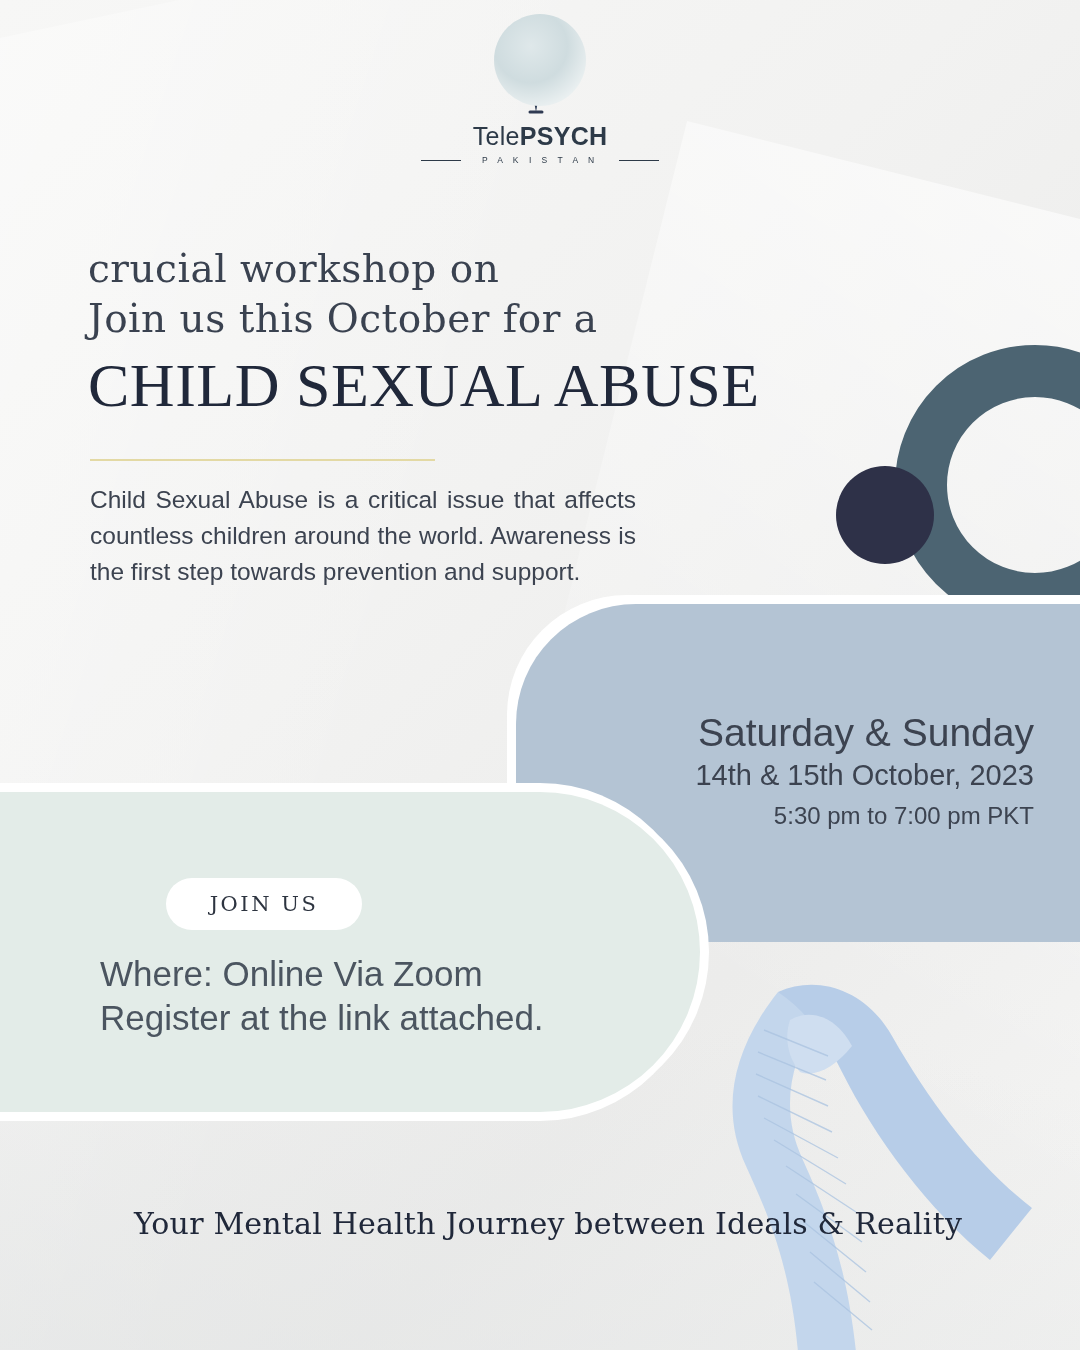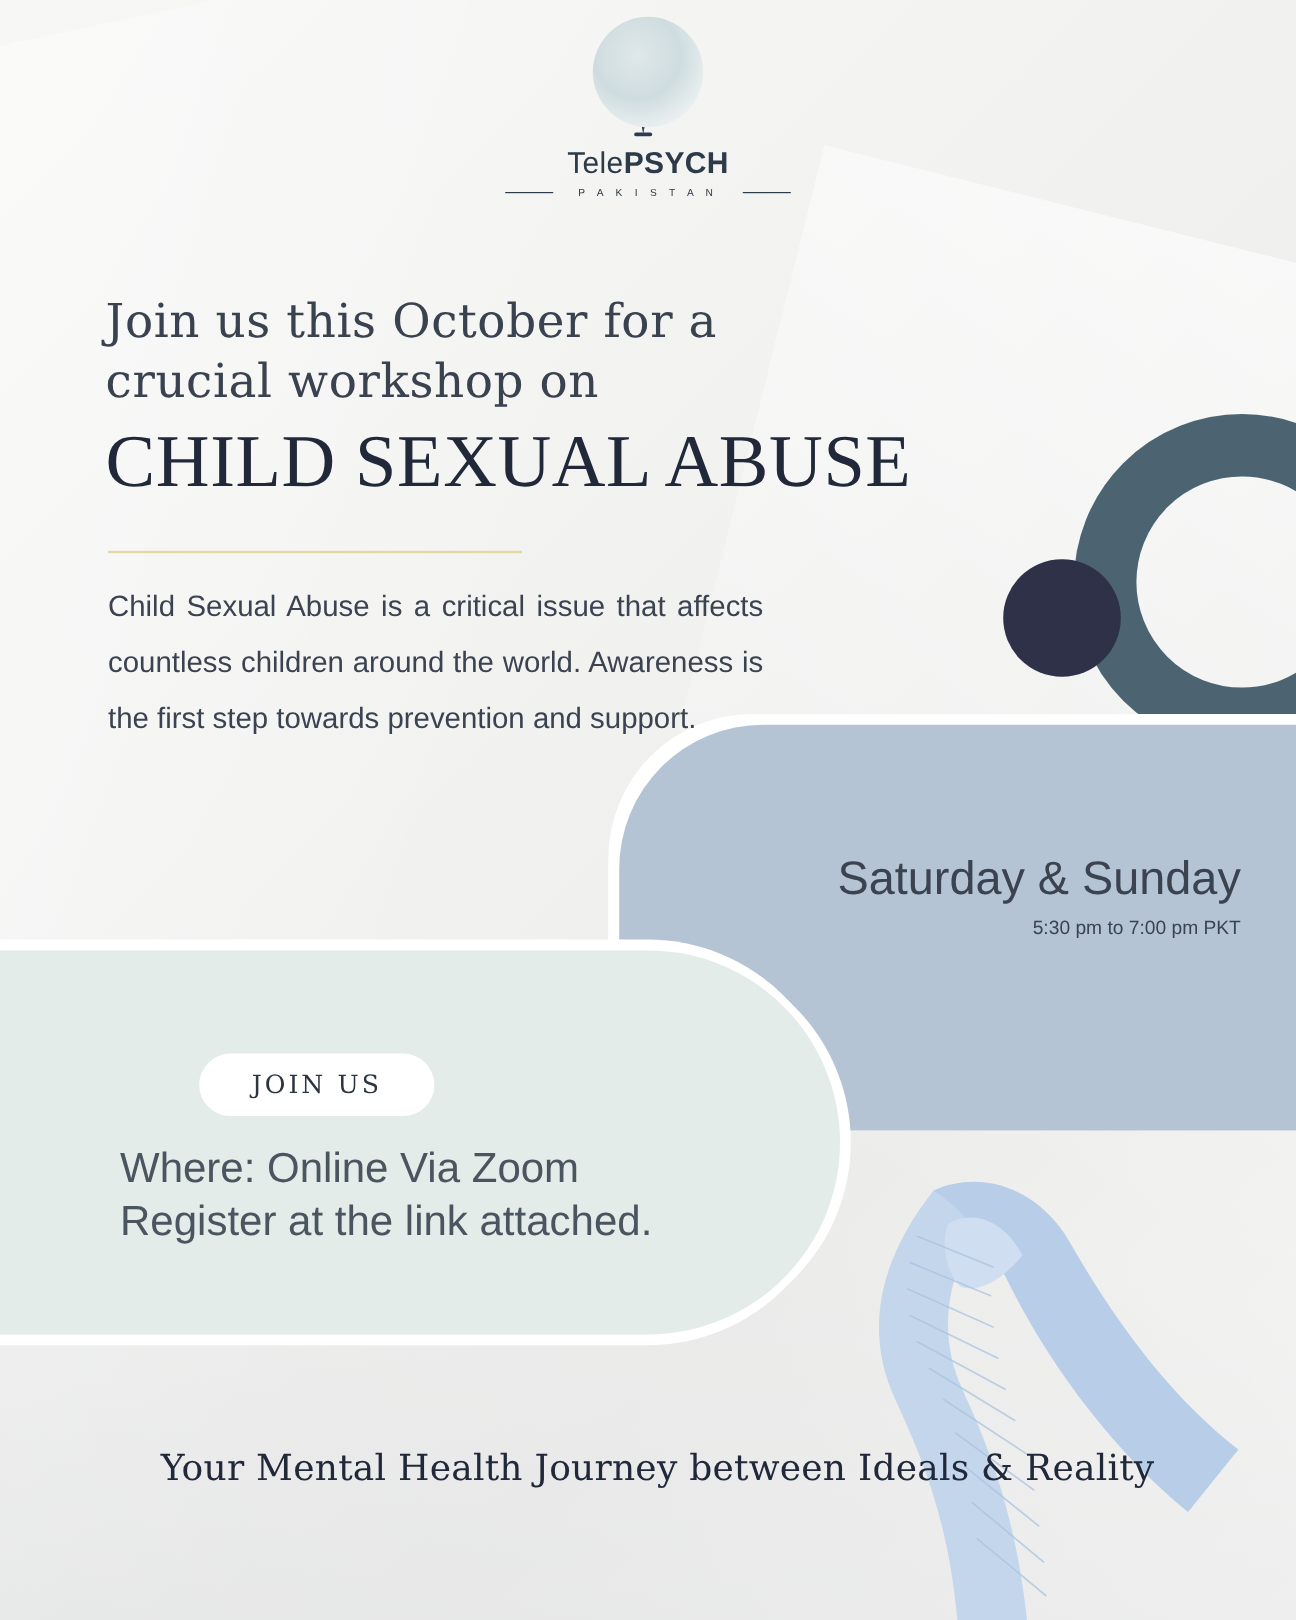"Join us this October for" div.line { order: before "crucial workshop on" -> after "crucial workshop on" }
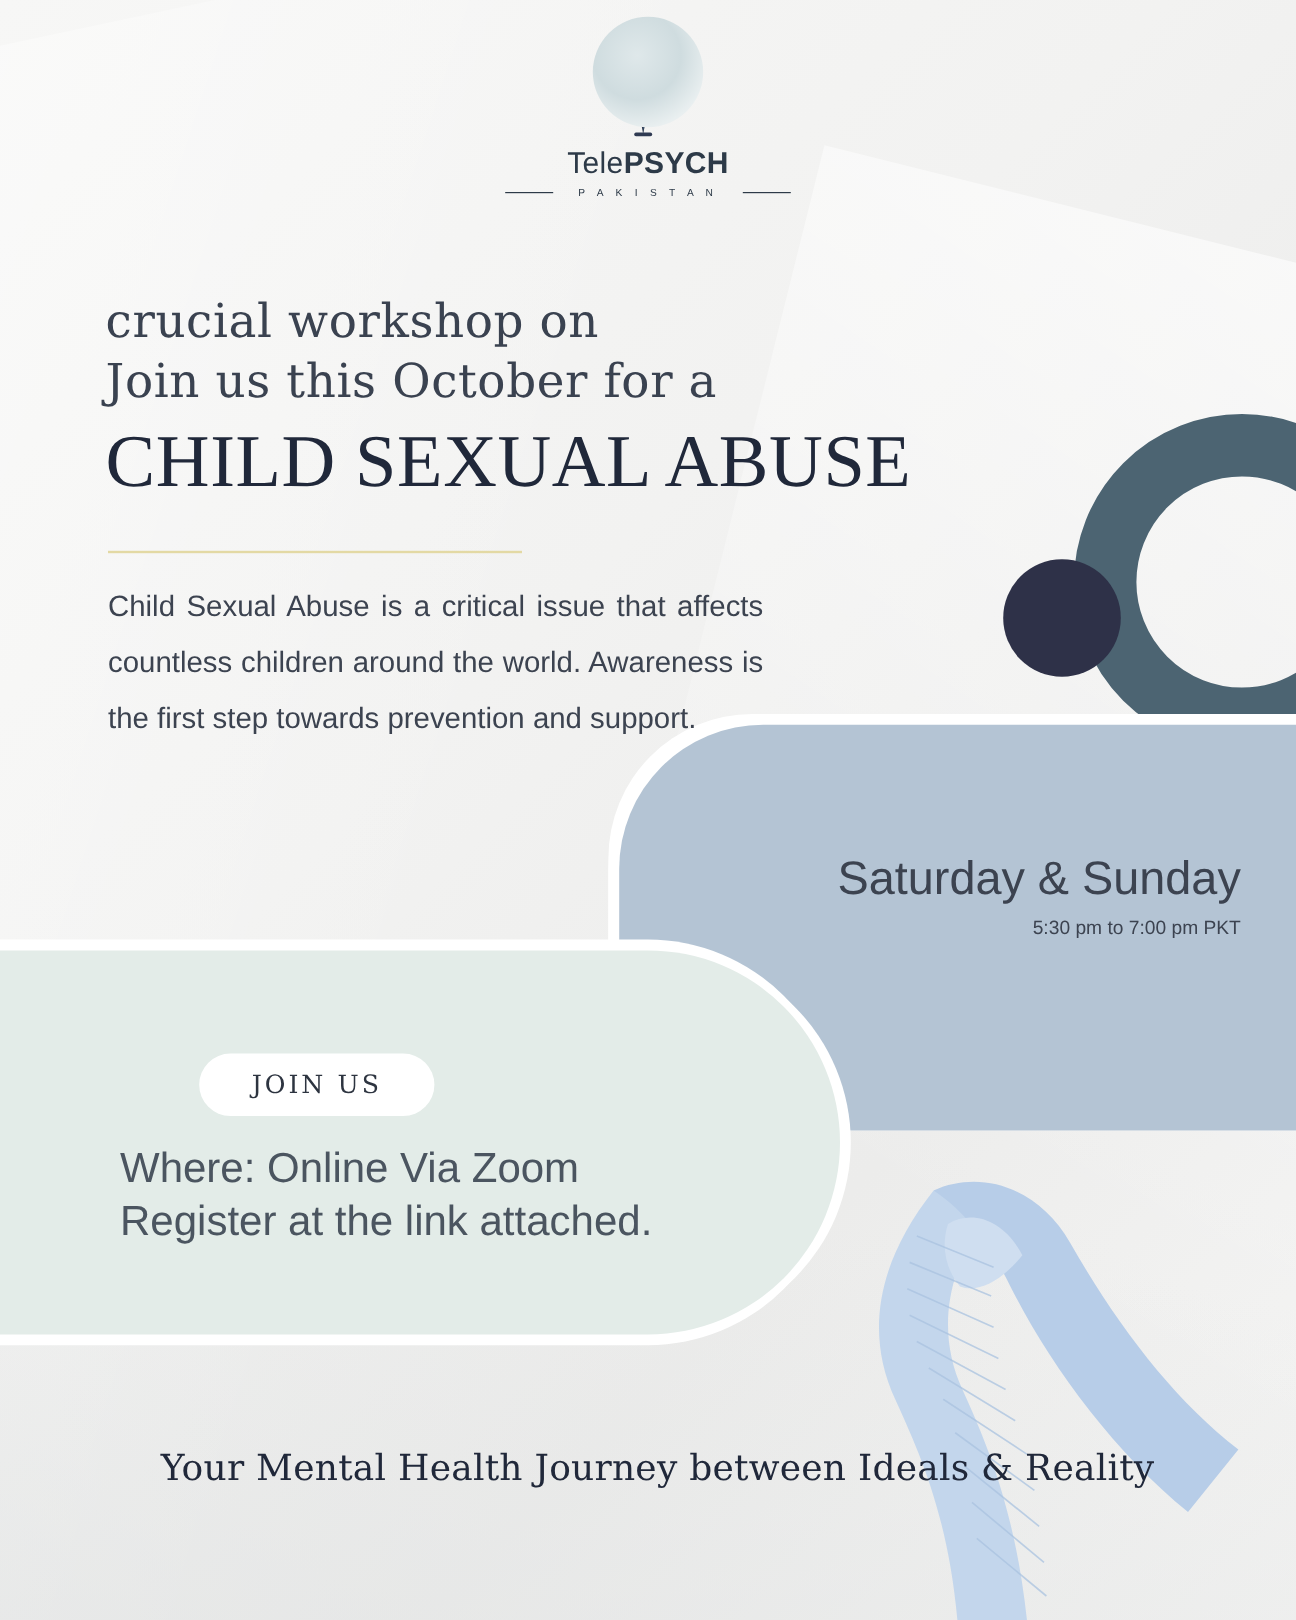"Child Sexual Abuse is a" .body-copy { line-height: 47px -> 36px }
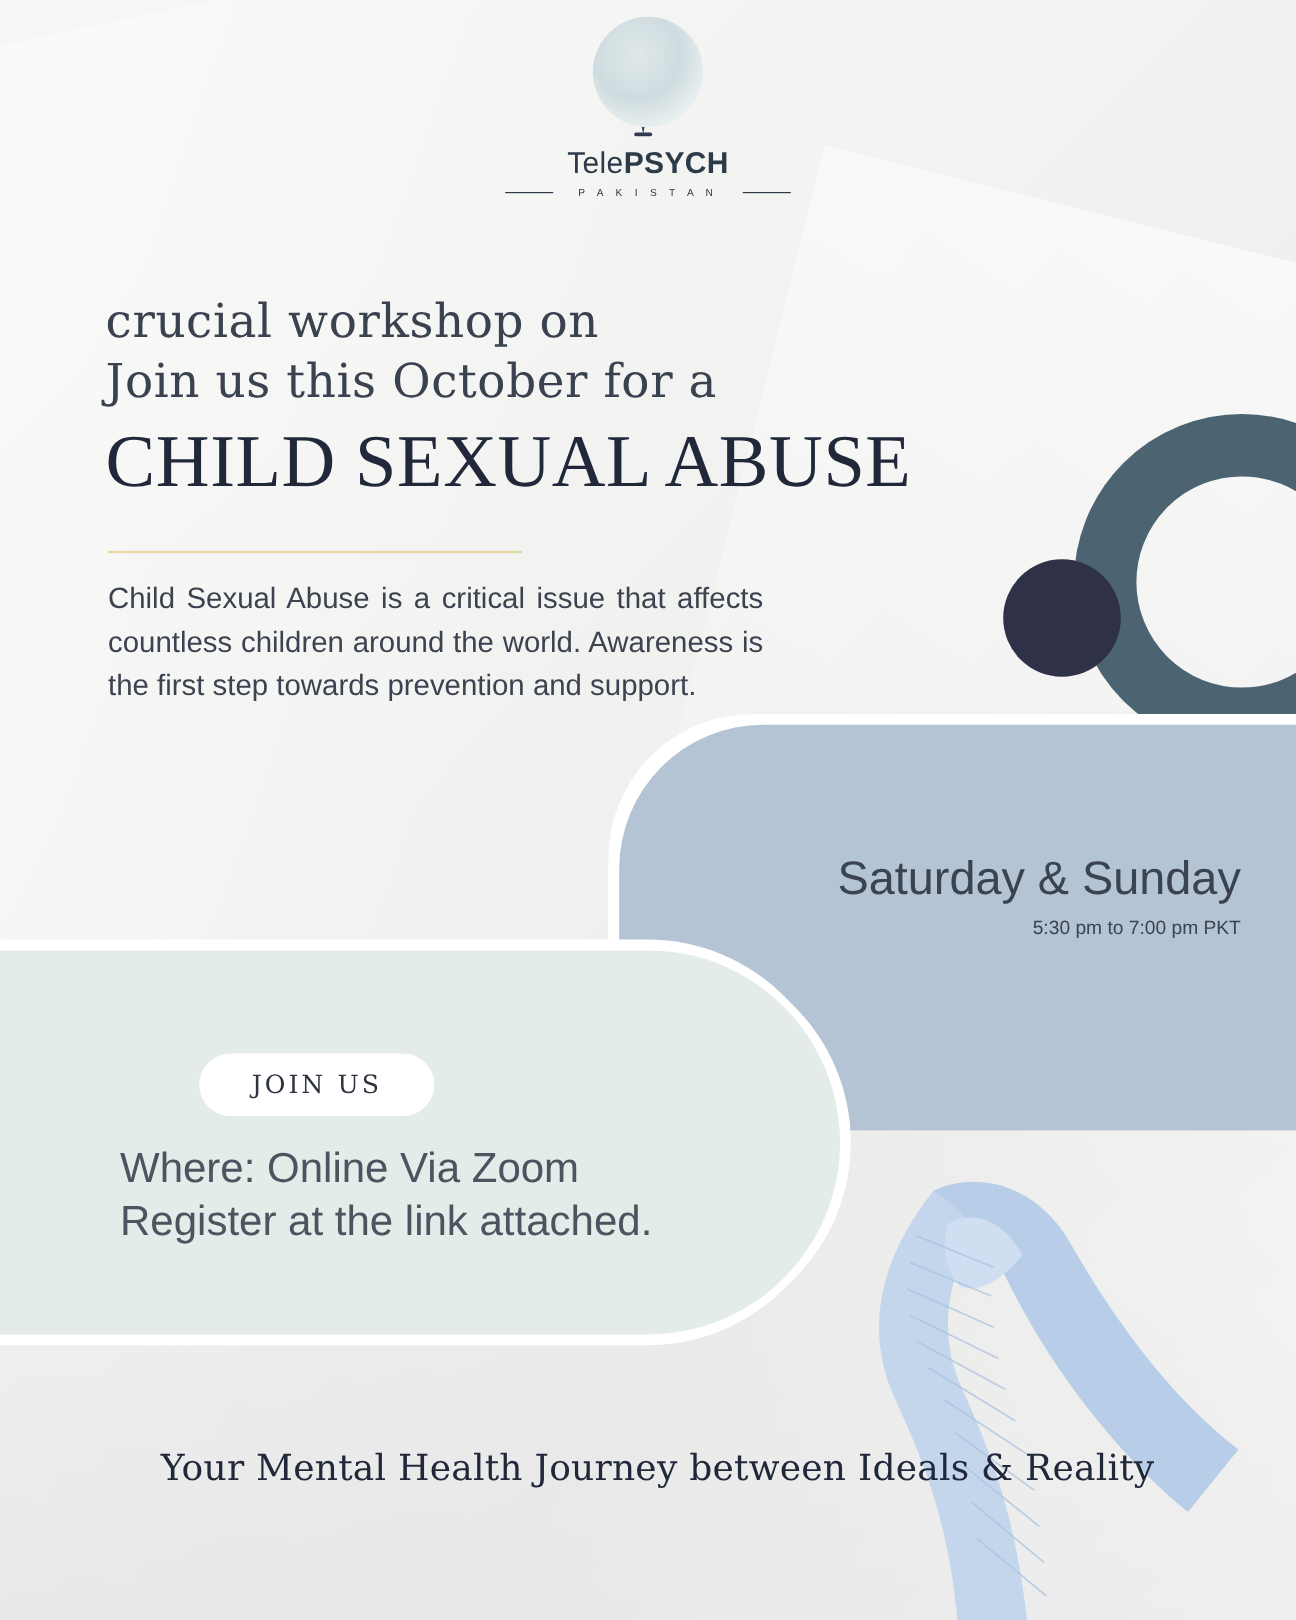"14th & 15th October, 2023" div.d2 { html: none -> <div>14th &amp; 15th October, 2023</div> }
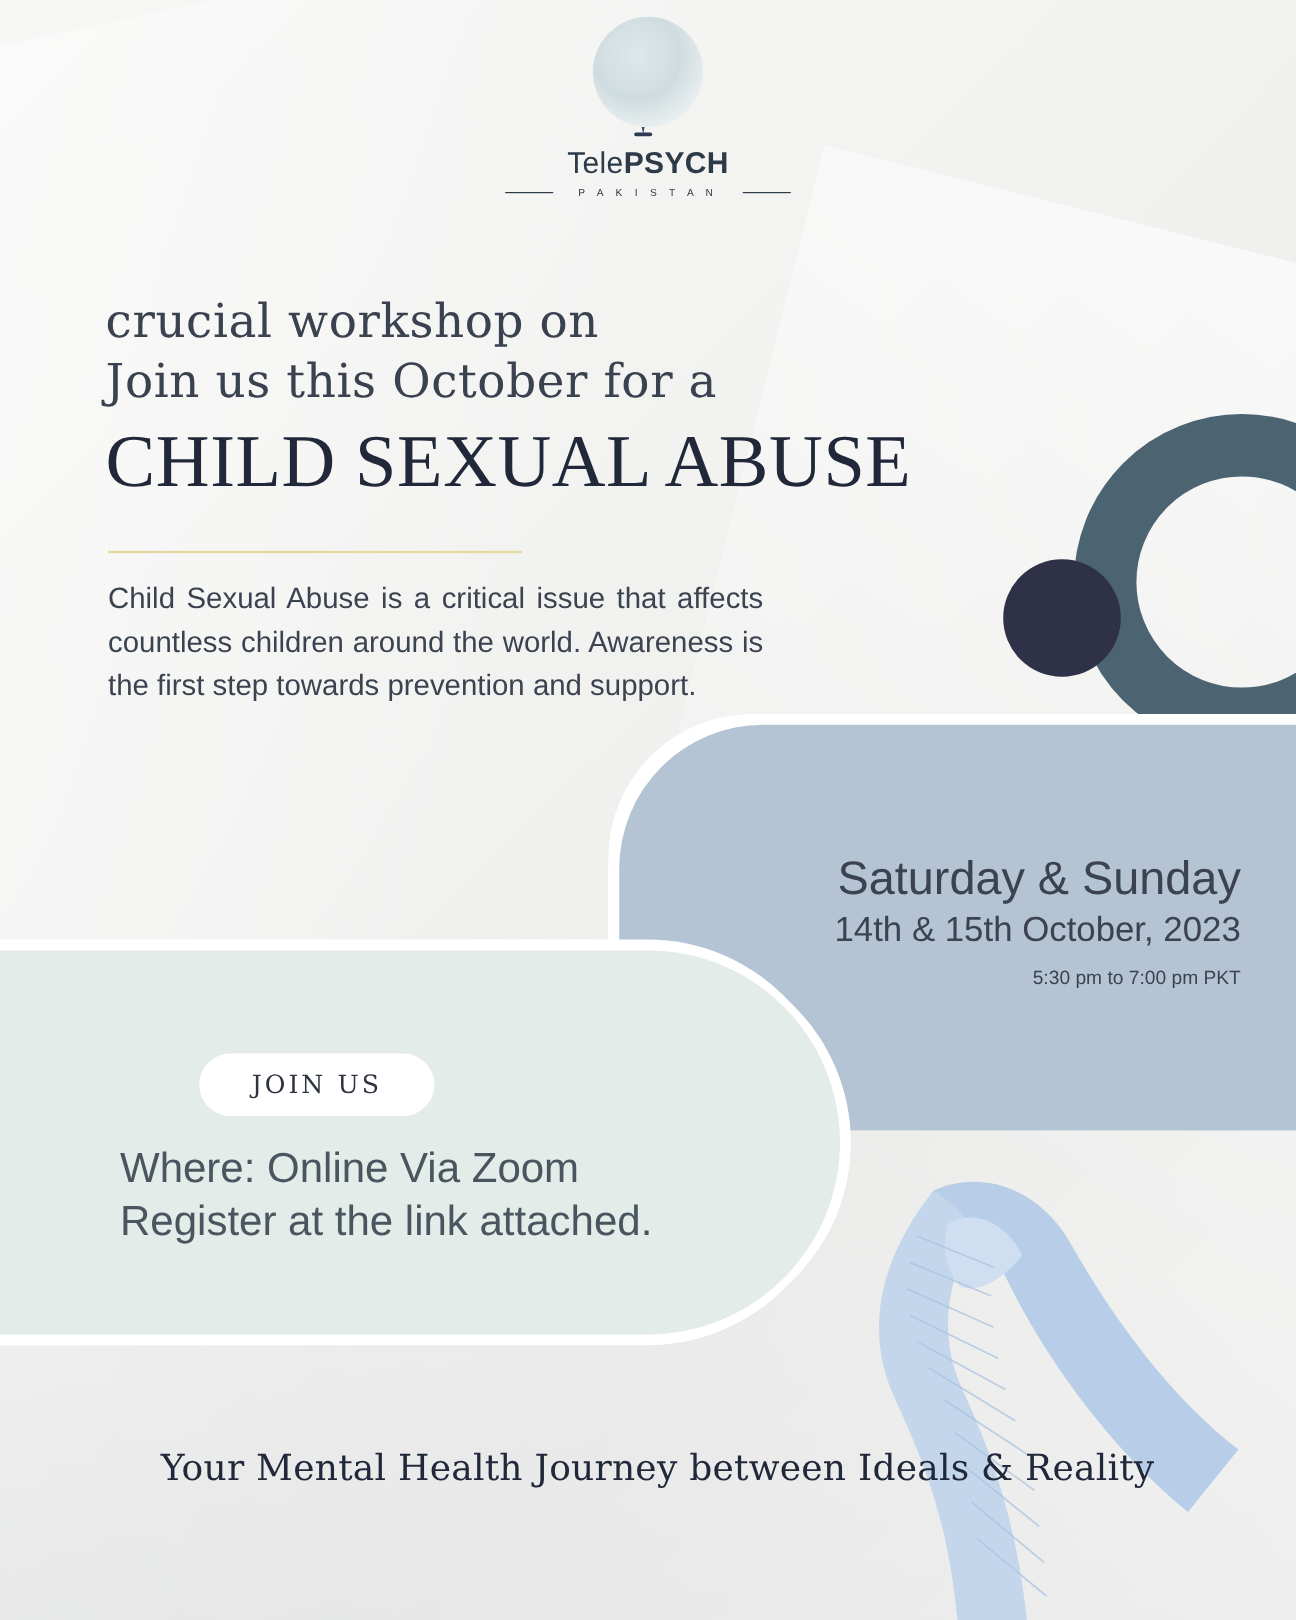"5:30 pm to 7:00 pm" .date-block .d3 { font-size: 16px -> 24px }
